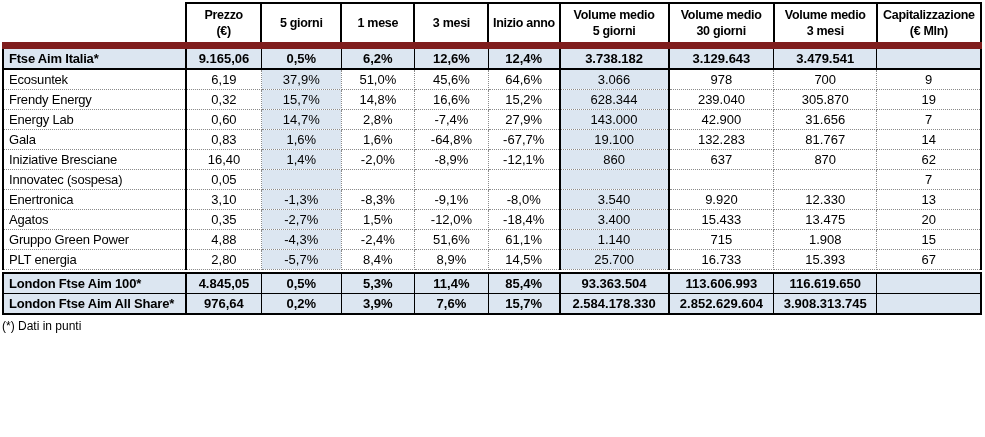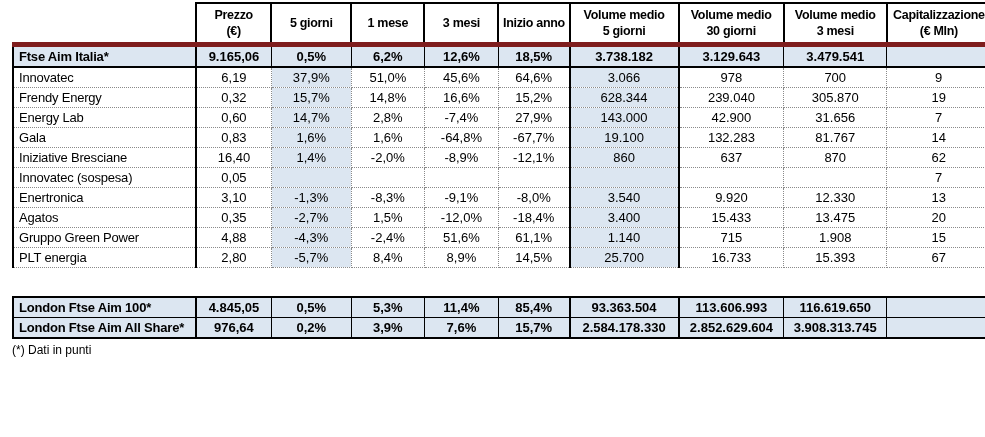"Prezzo" .wrap { padding: 2px 2px 0 12px -> 2px 2px 0 2px }
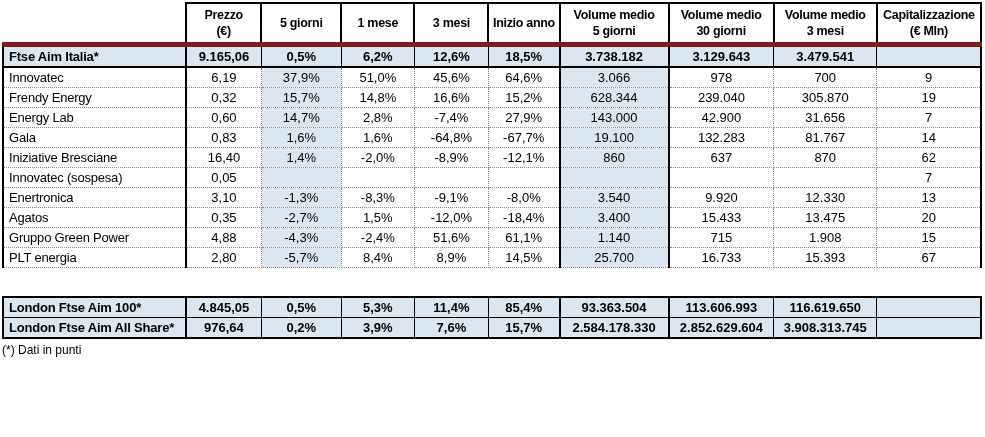"Ftse Aim Italia*" tr.thick-tb td { border-top: 5px solid #7f1d1d -> 7px solid #7f1d1d }
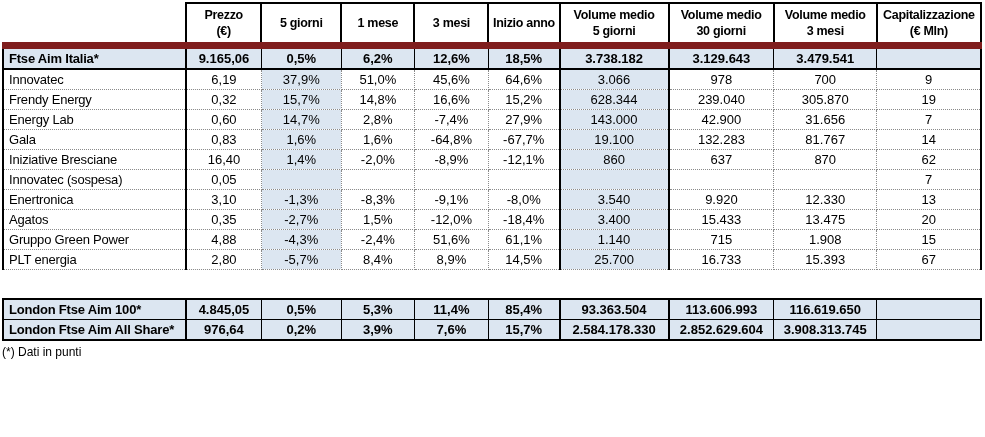"18,5%" td { text: 18,5% -> 12,4% }
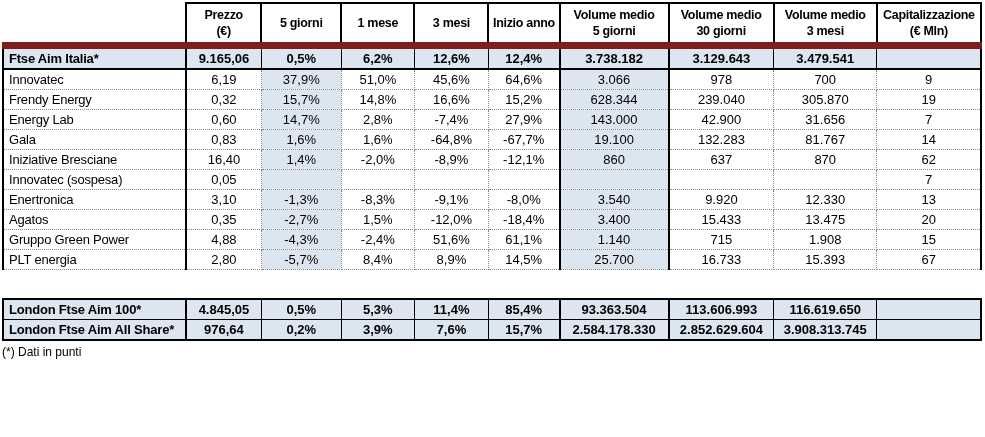"Innovatec" td.name { text: Innovatec -> Ecosuntek }
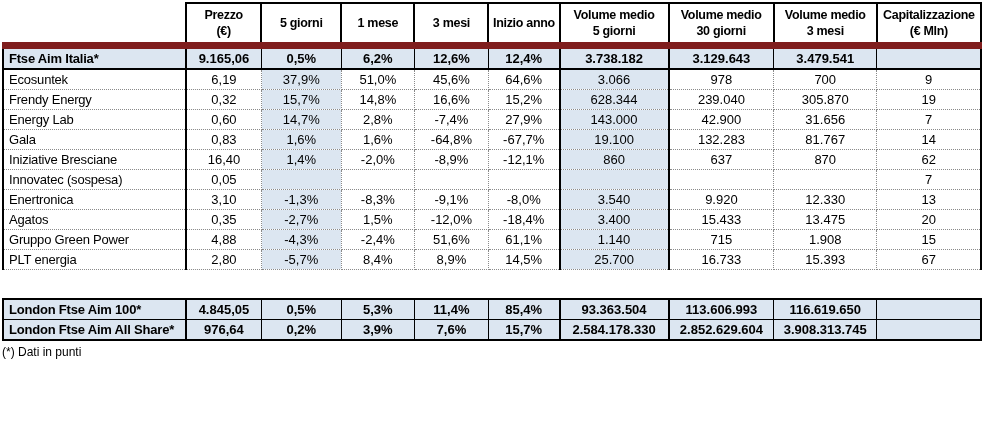"London Ftse Aim 100*" table.london { margin-top: 28px -> 2px }
